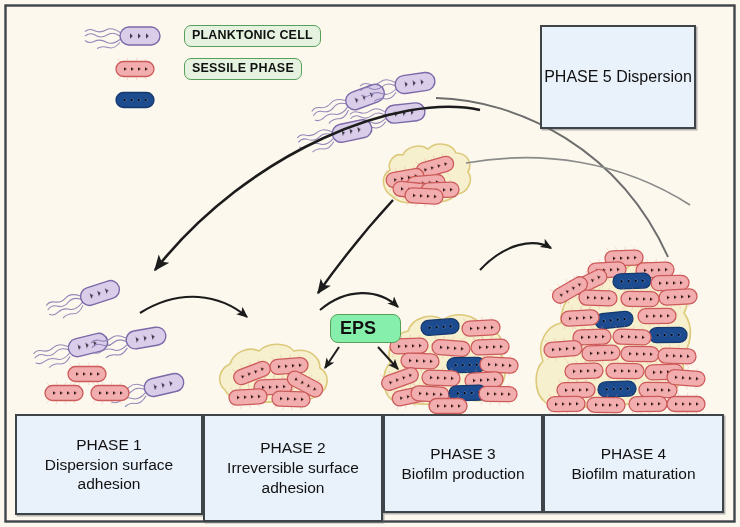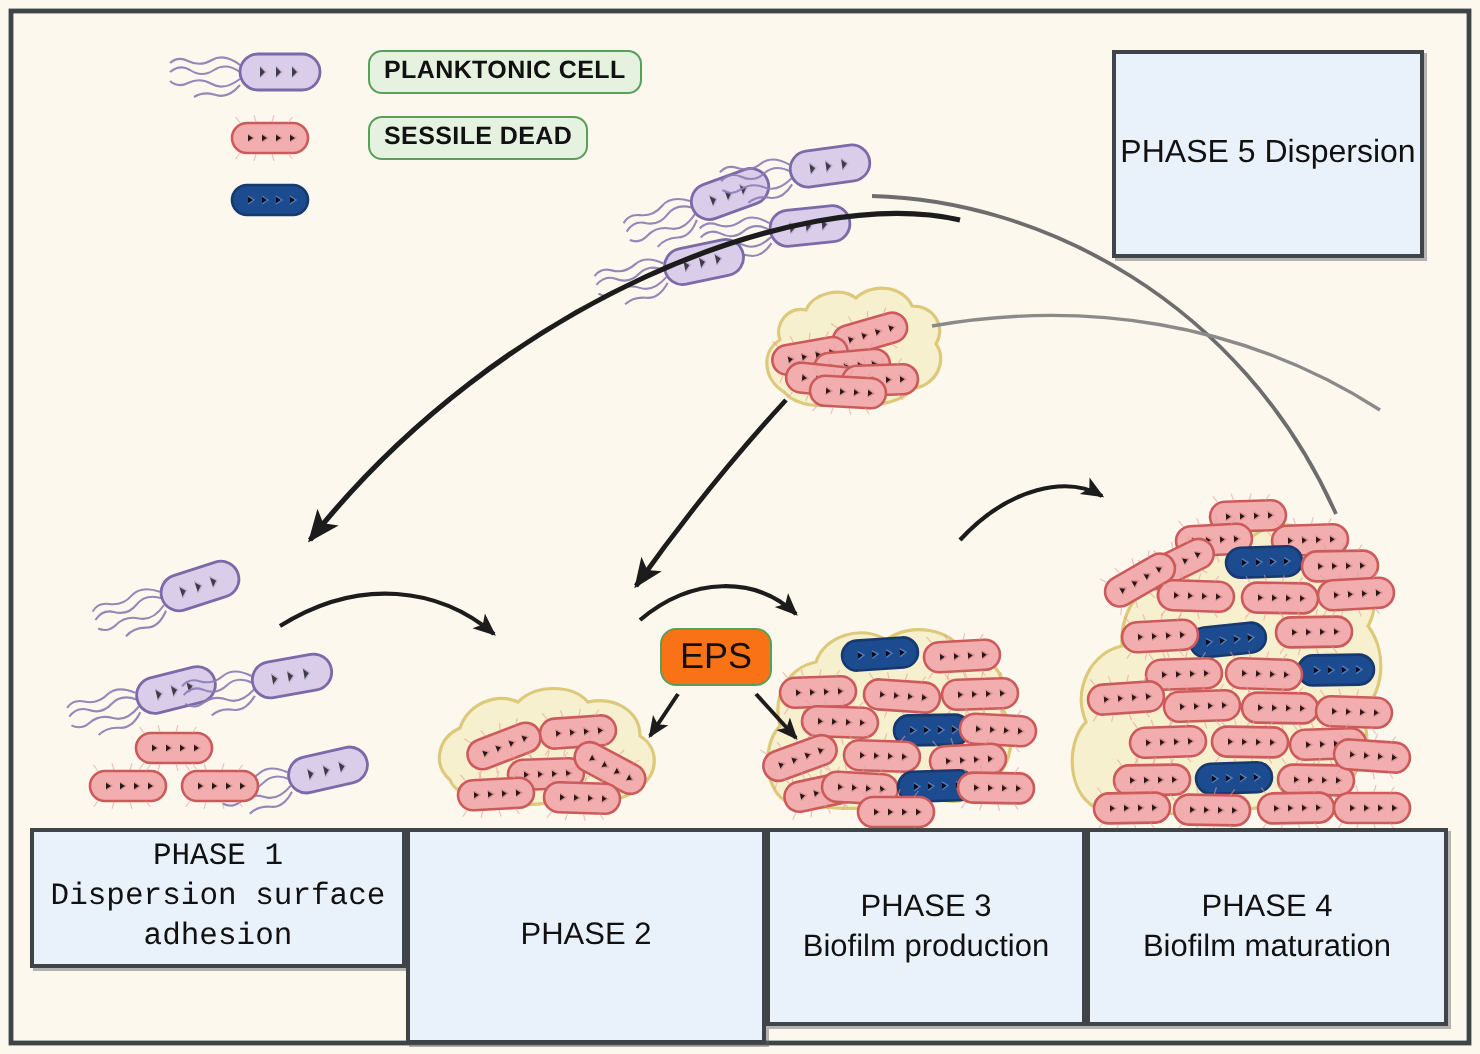"SESSILE DEAD" div.legend-label { text: DEAD -> PHASE }
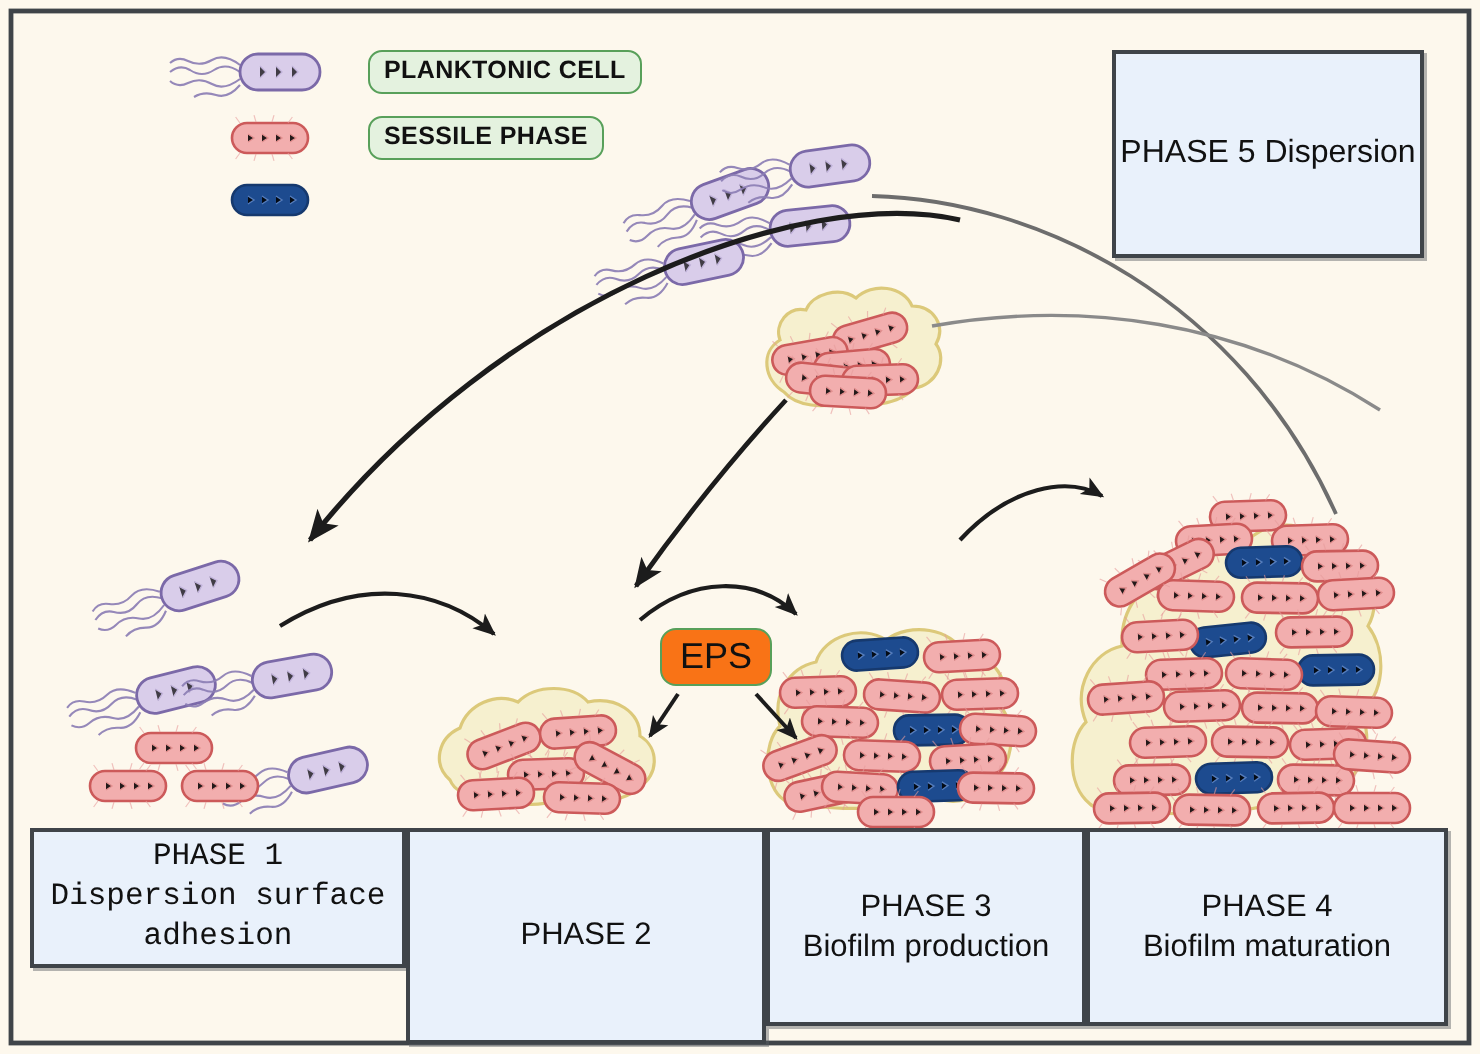"PHASE 5 Dispersion" div.phase5 { margin-left: 16px -> none }
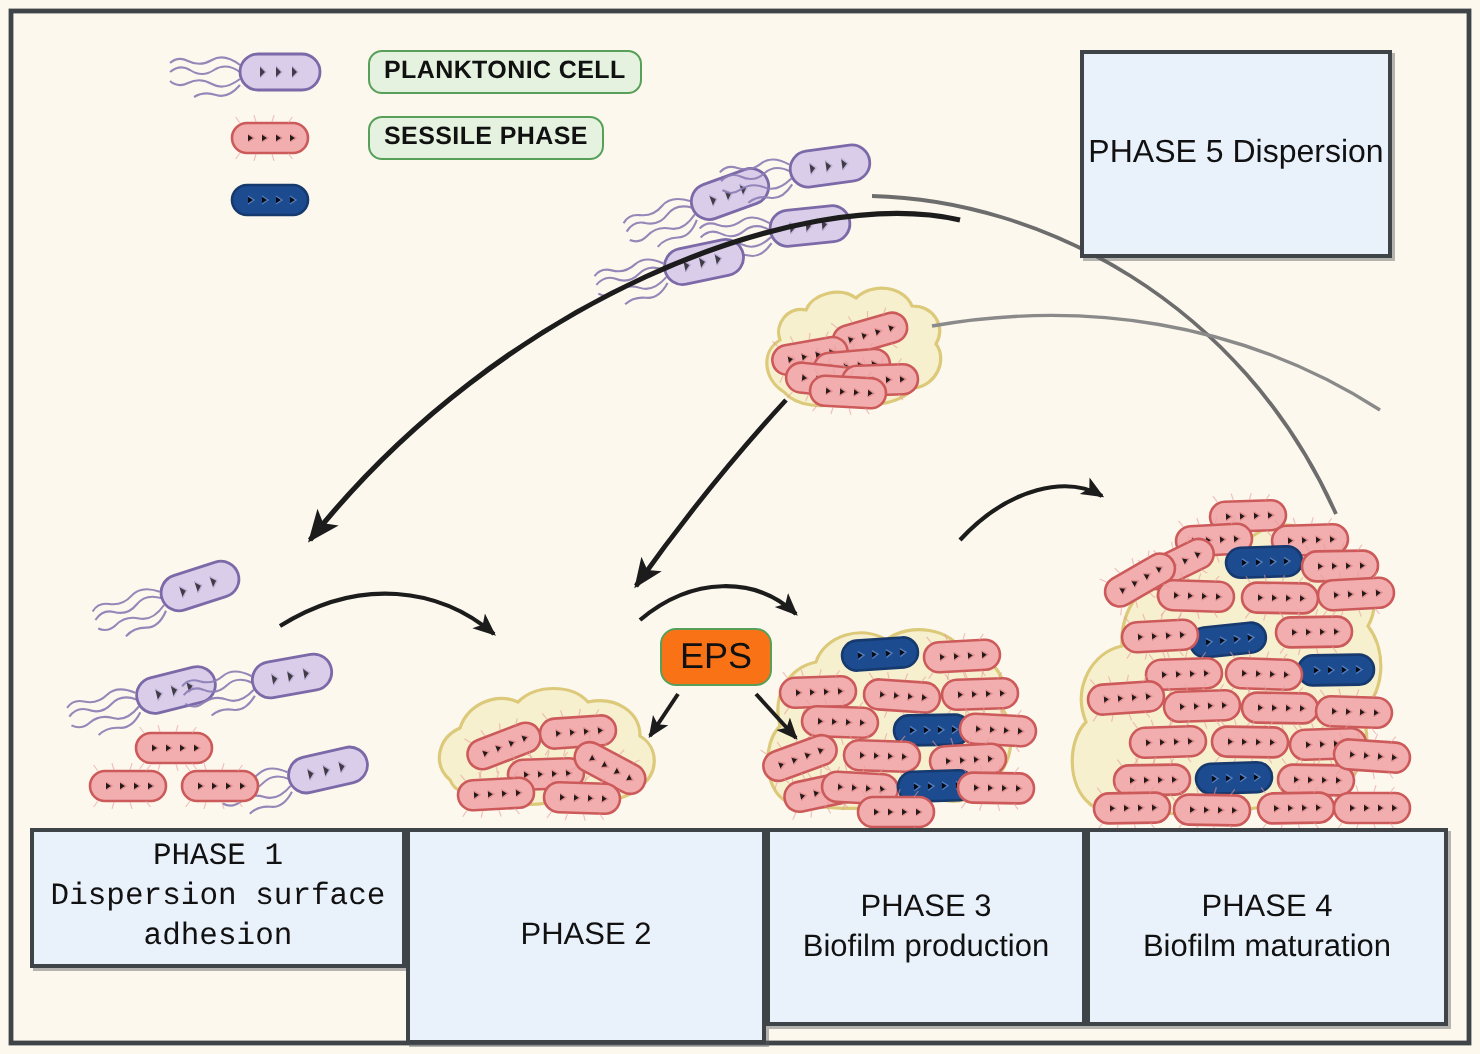"EPS" .eps-label { background: #f97316 -> #86efac; font-weight: normal -> bold; padding: 4px 9px 5px 9px -> 4px 24px 5px 9px }
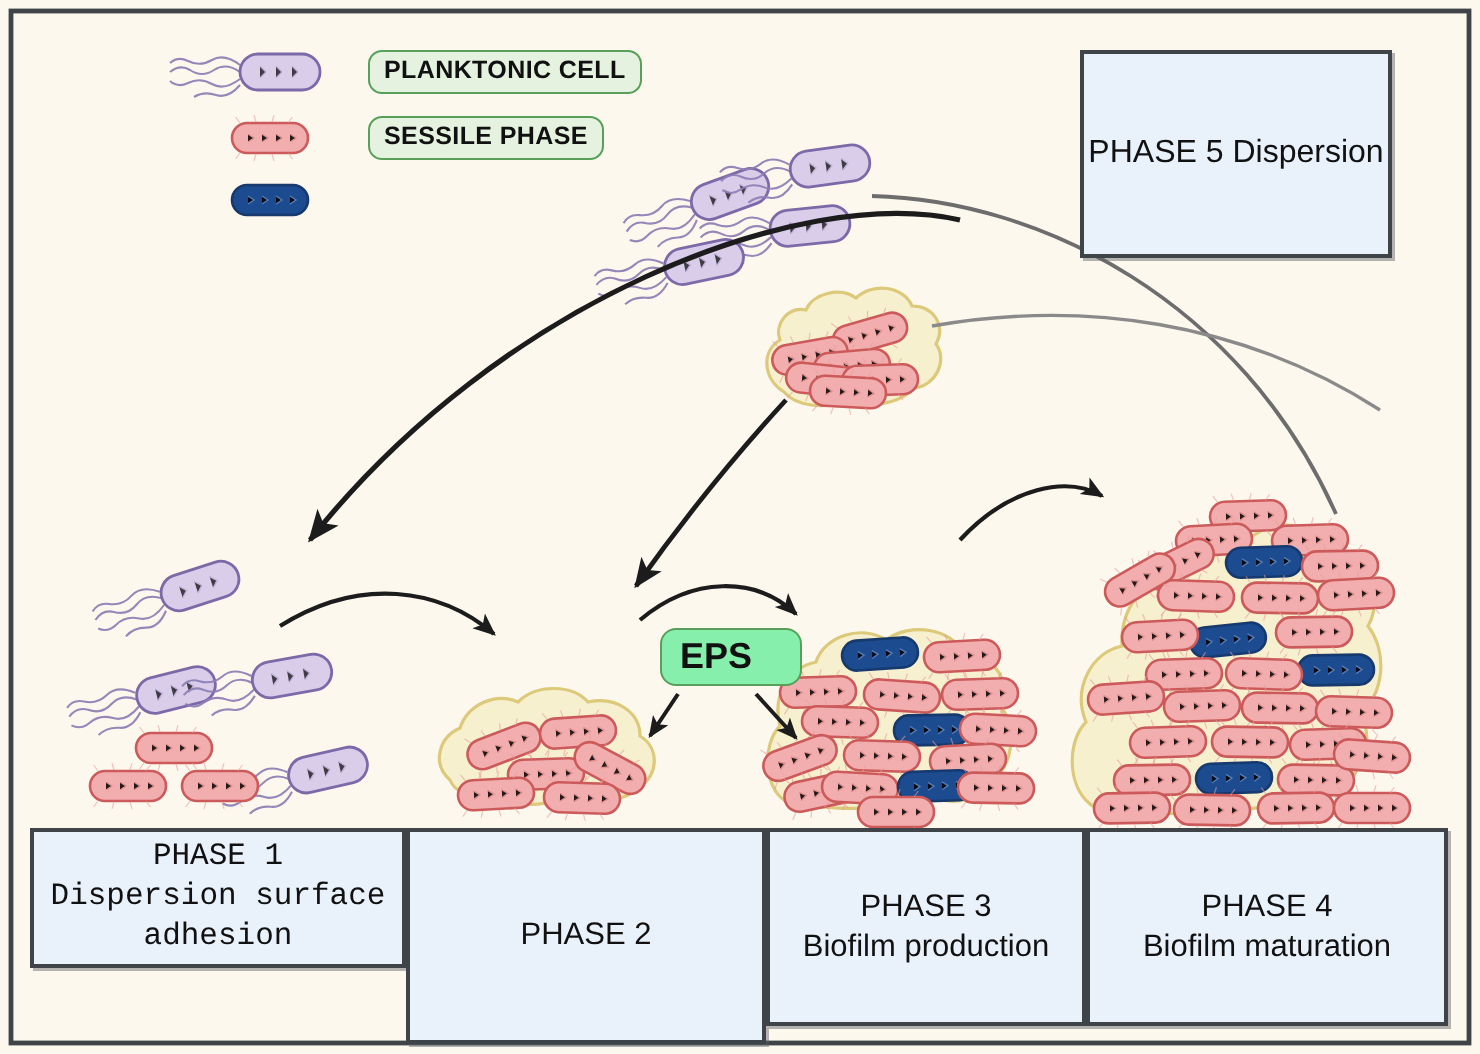"PHASE 1" div.phase-box { font-family: Liberation Mono, monospace -> none; height: 70px -> 101px }
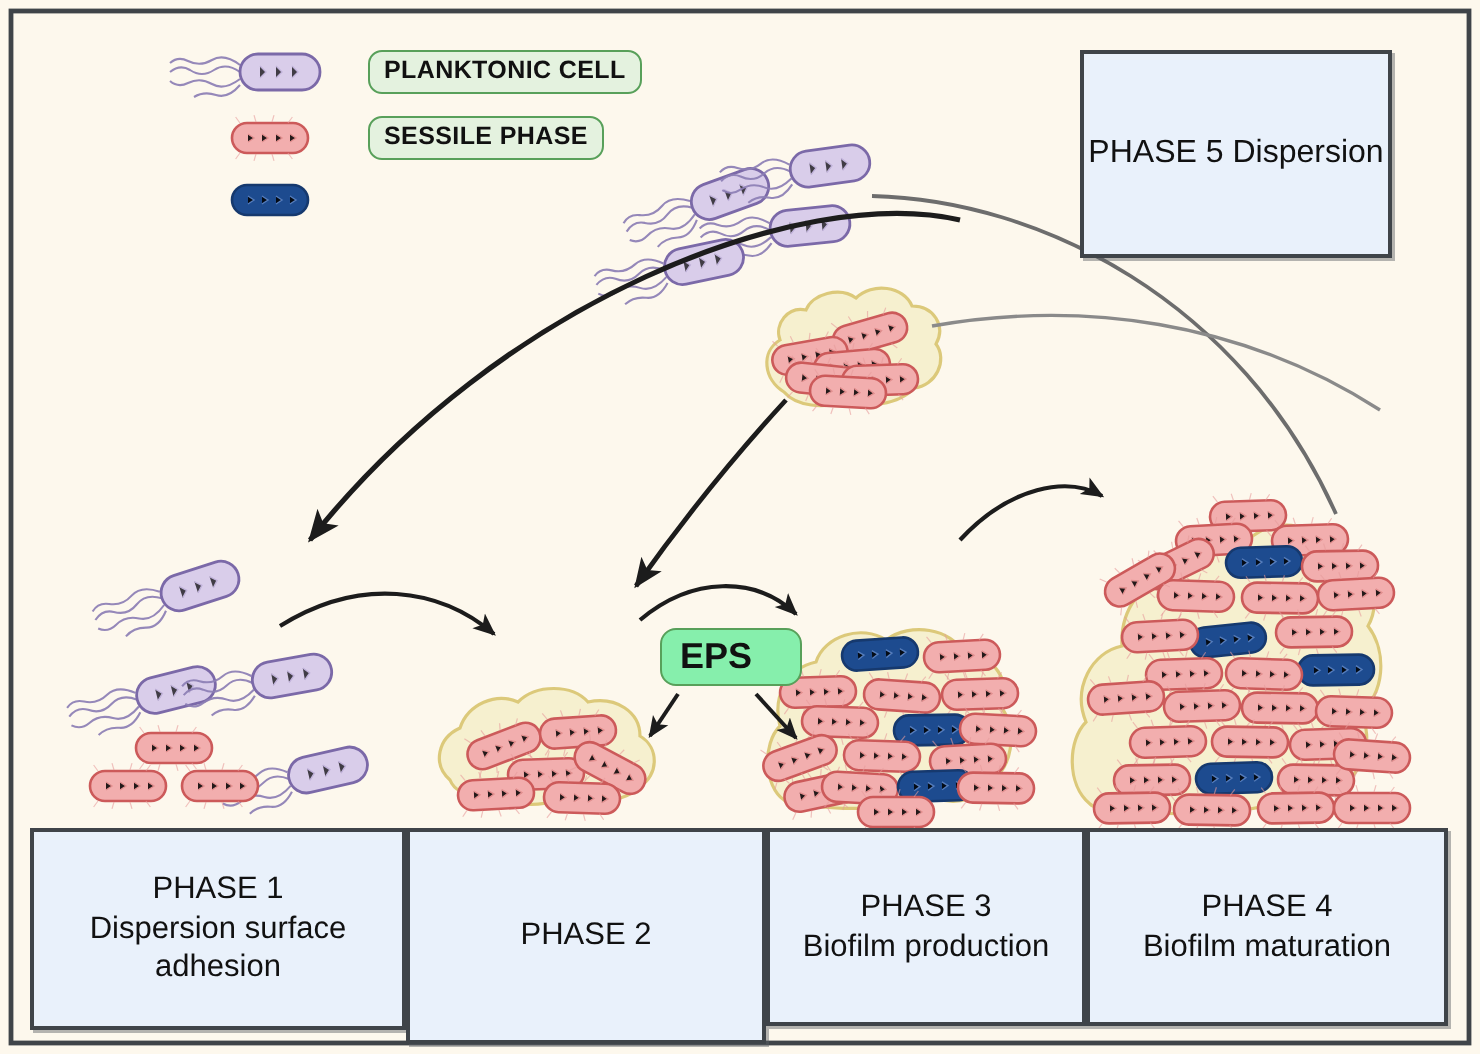"Irreversible surface adhesion" span.sub { html: none -> <span>Irreversible surface adhesion</span> }
